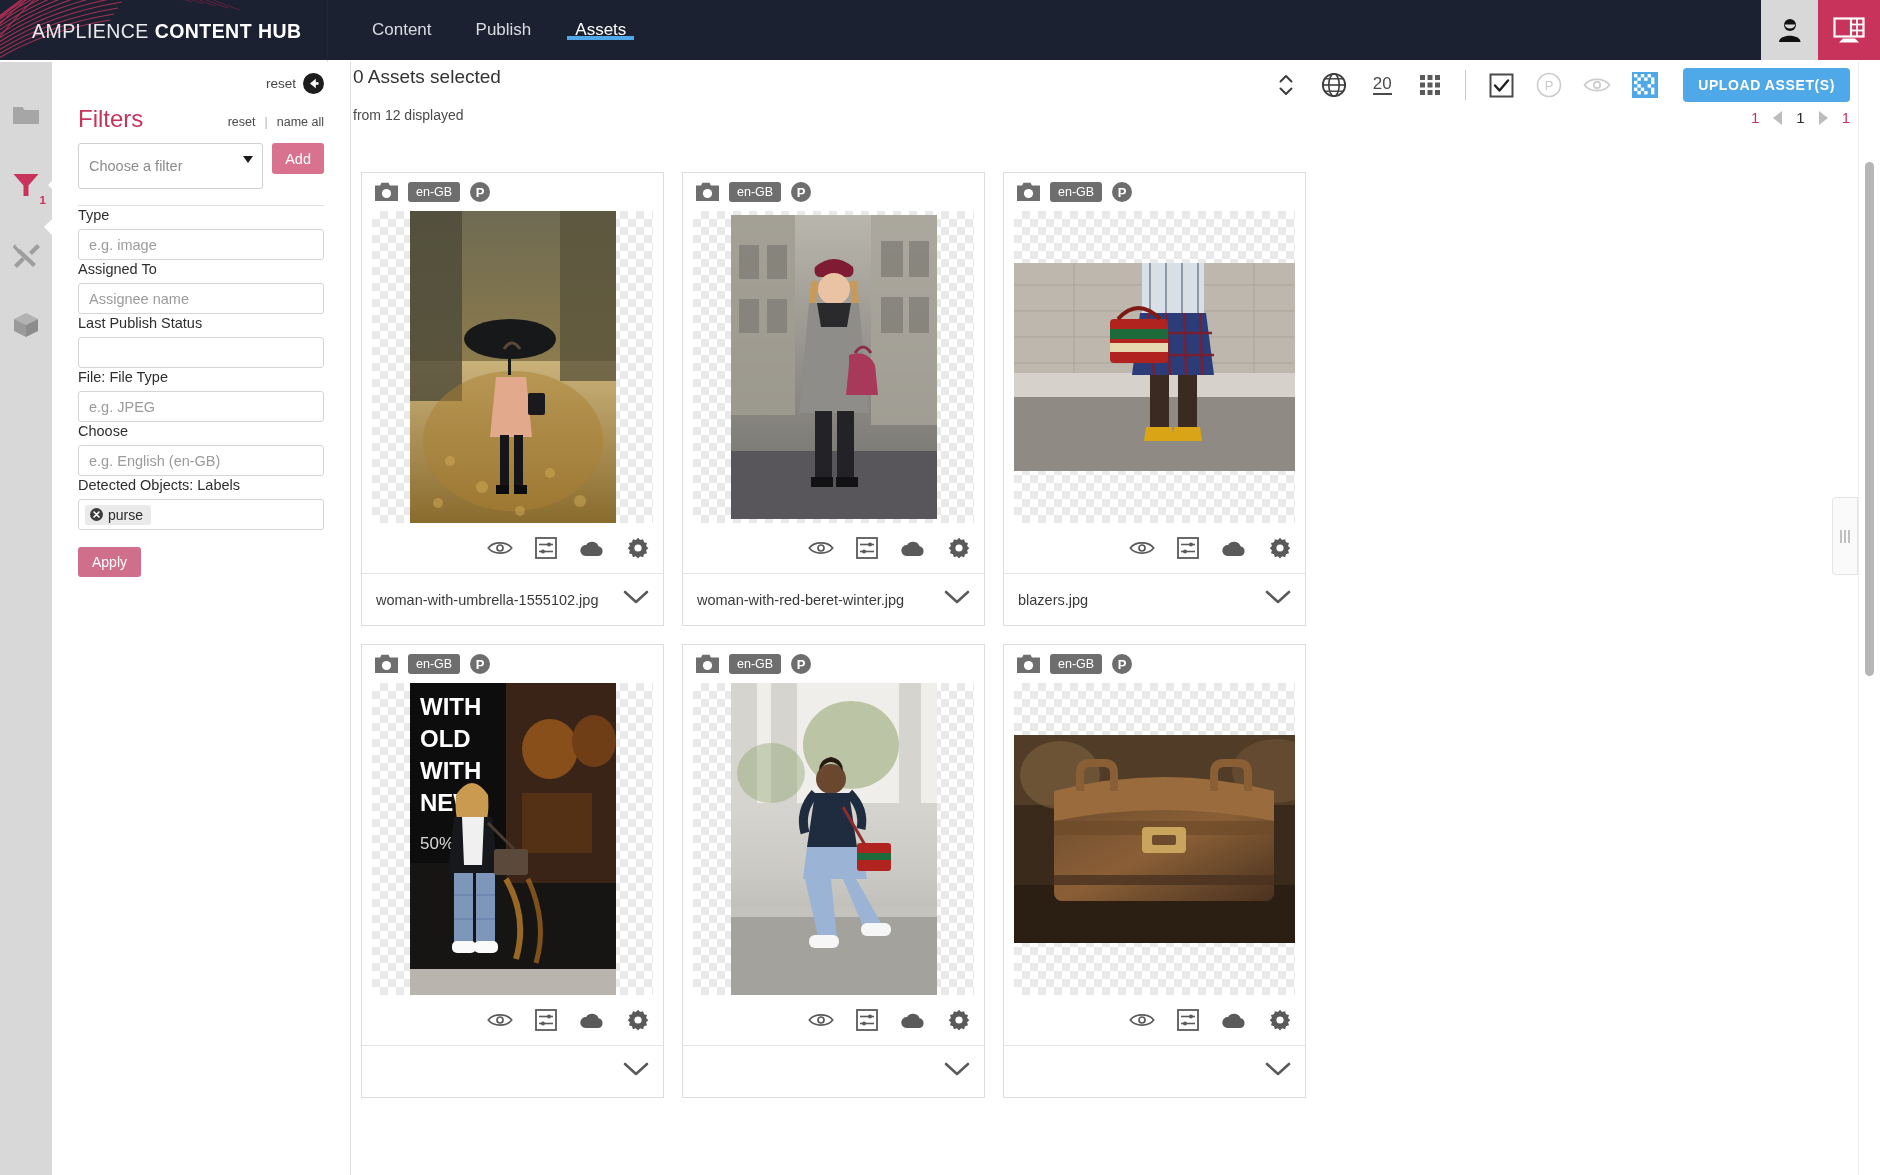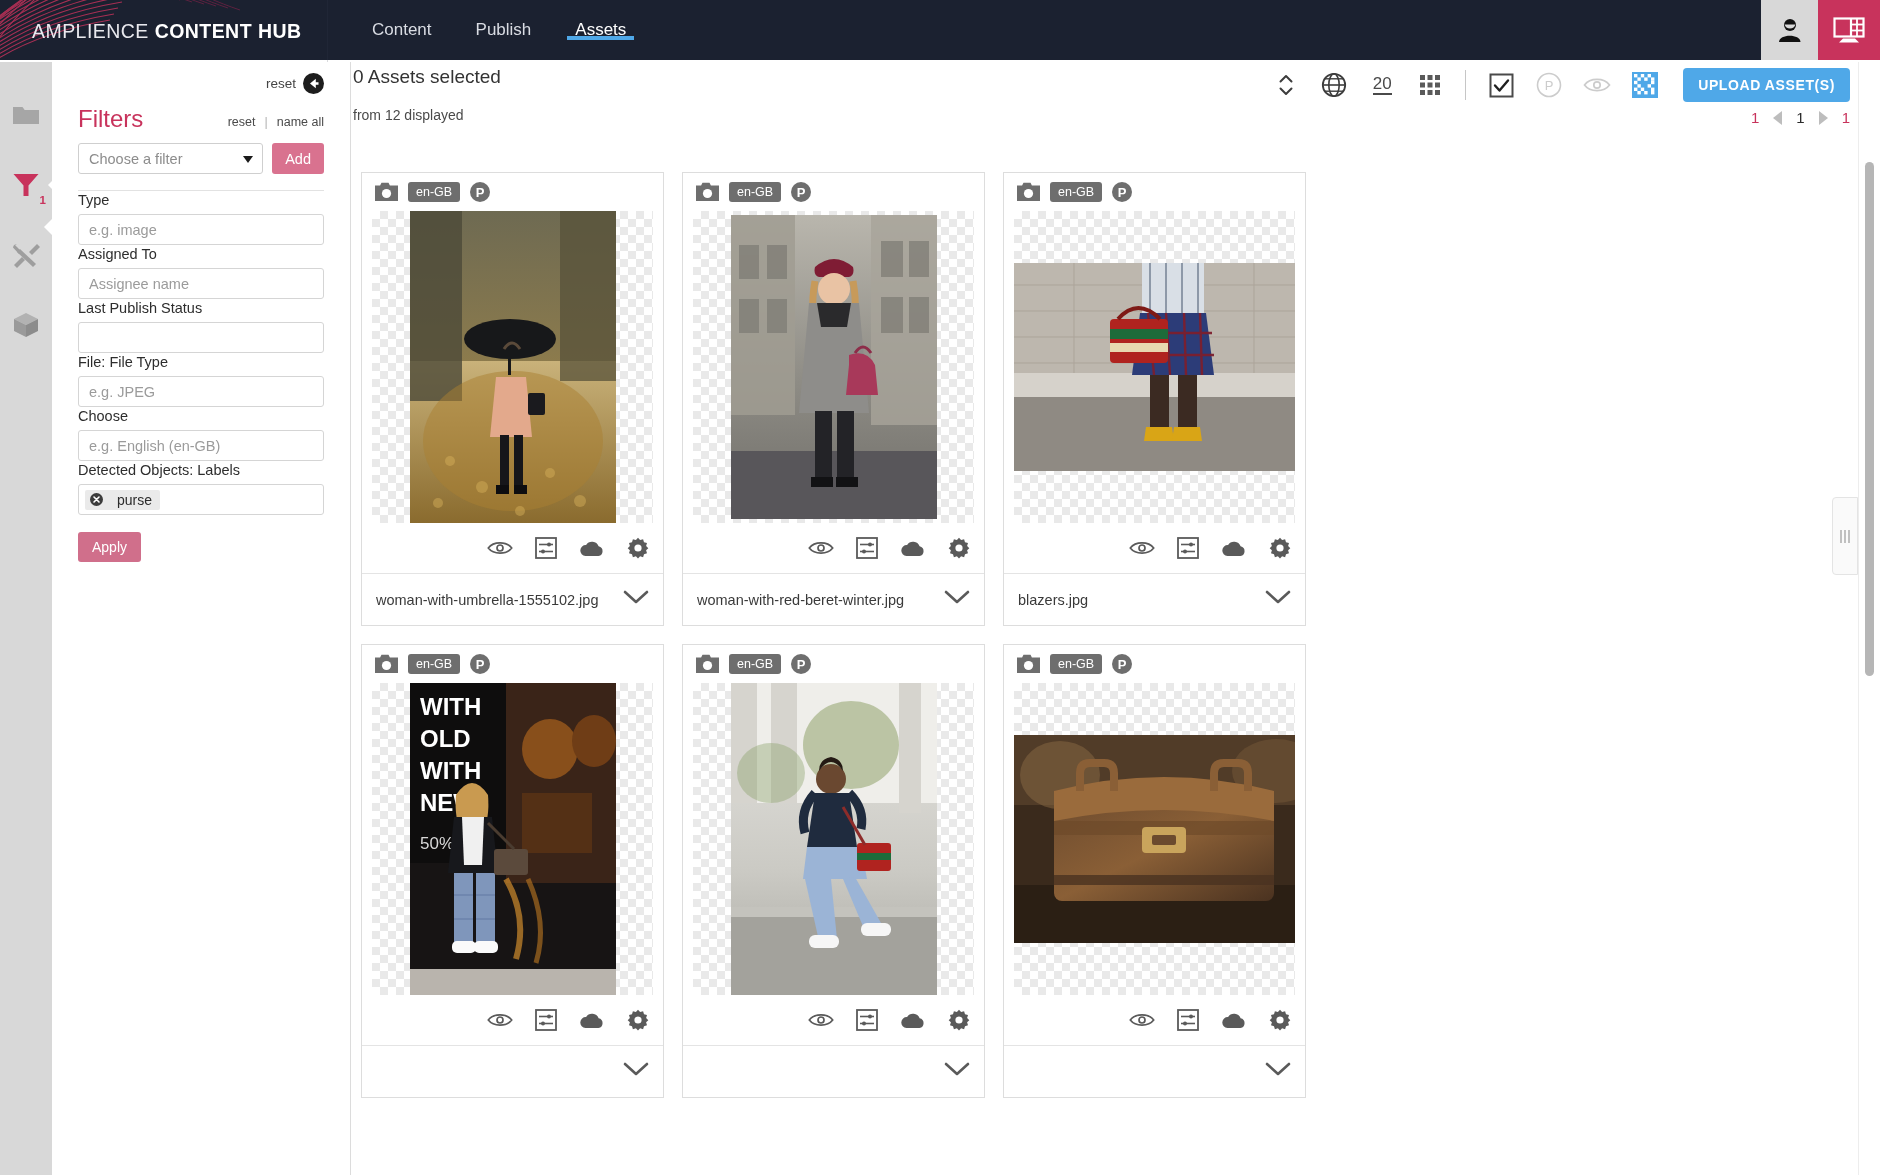"Choose a filter" .select-box { height: 31px -> 46px }
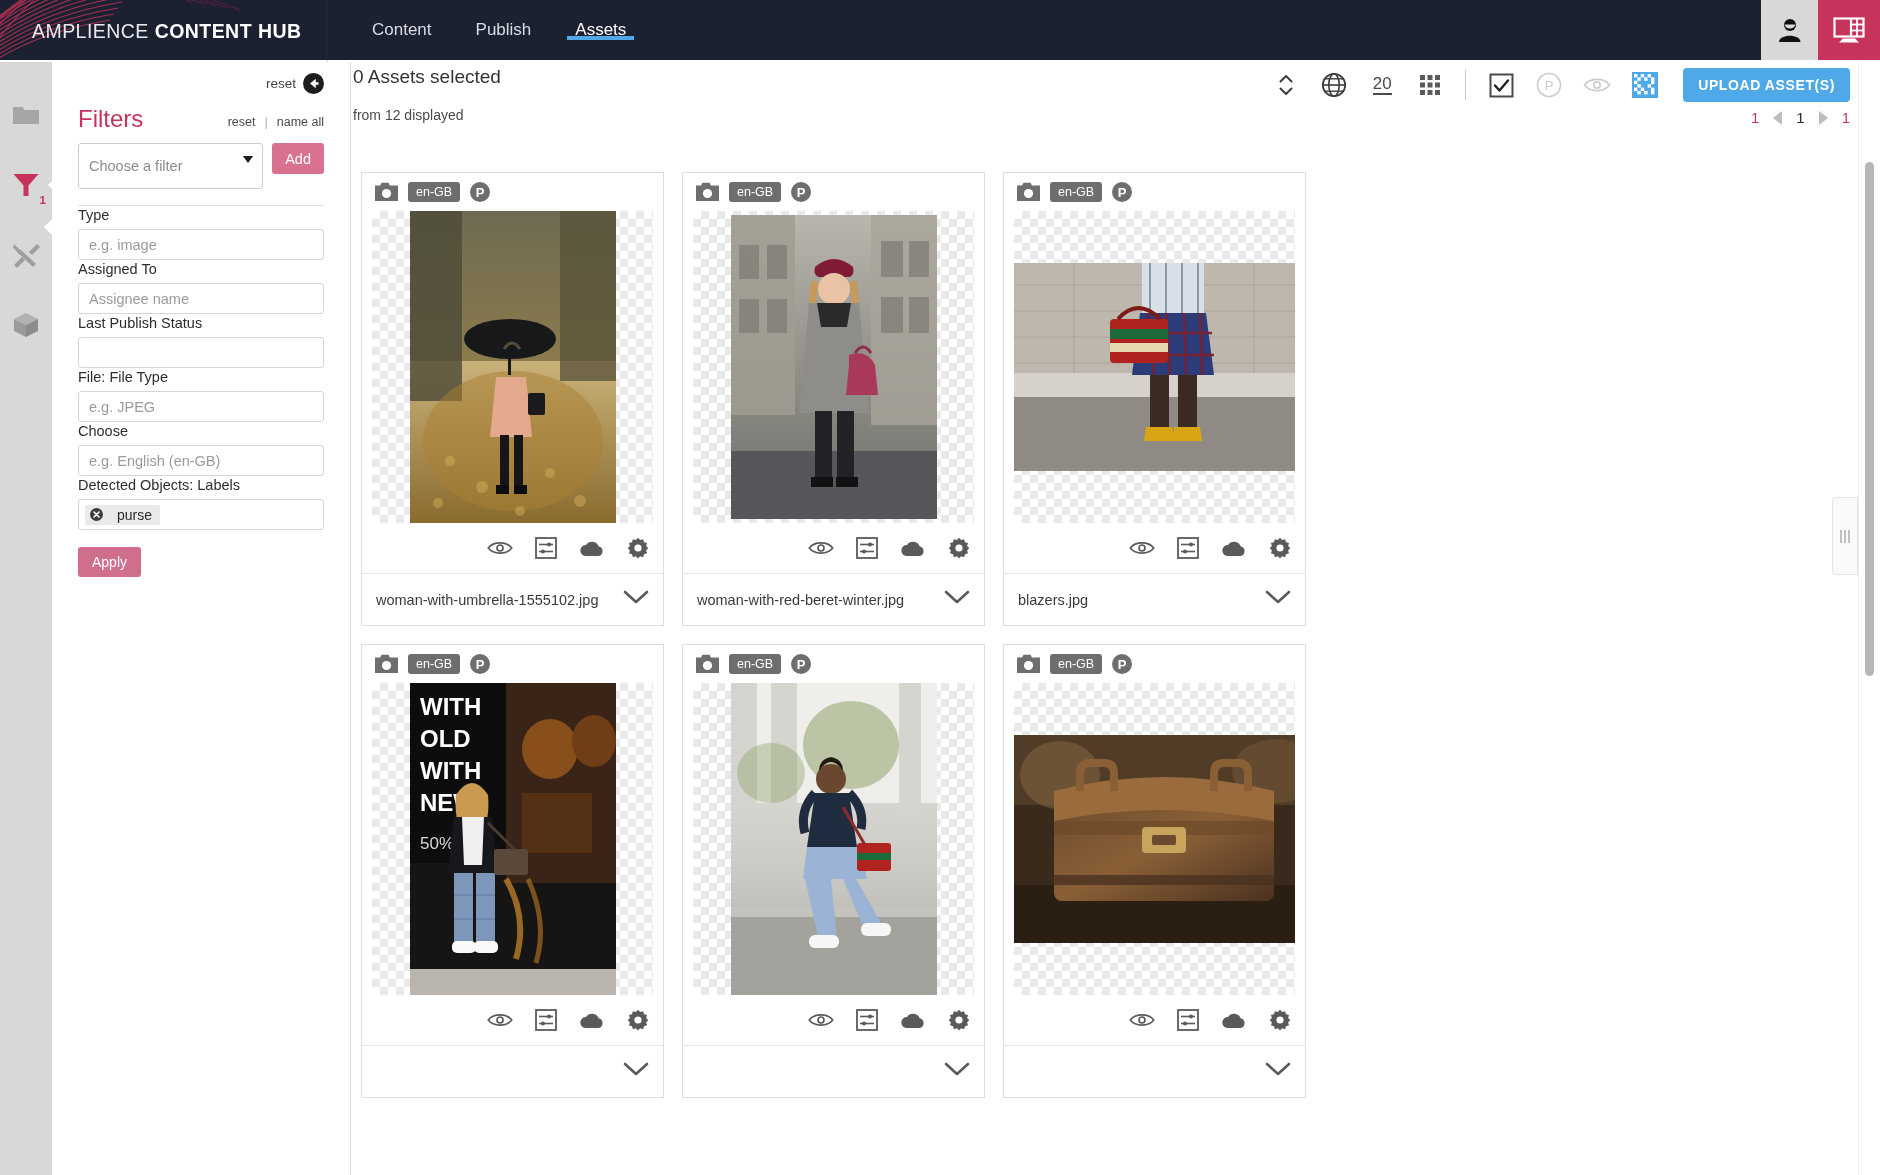"purse" .chip { gap: 14px -> 5px }
